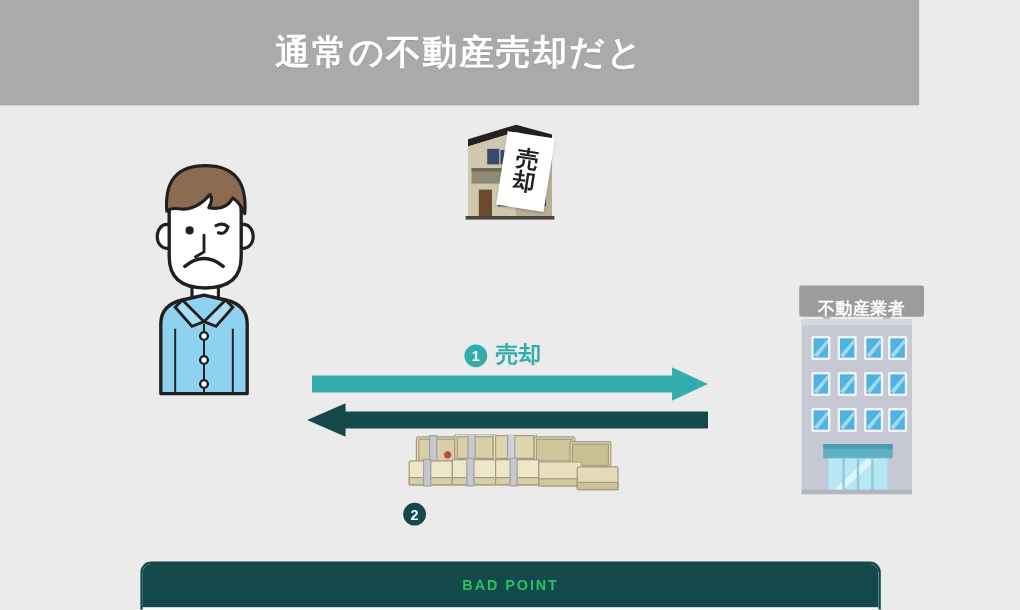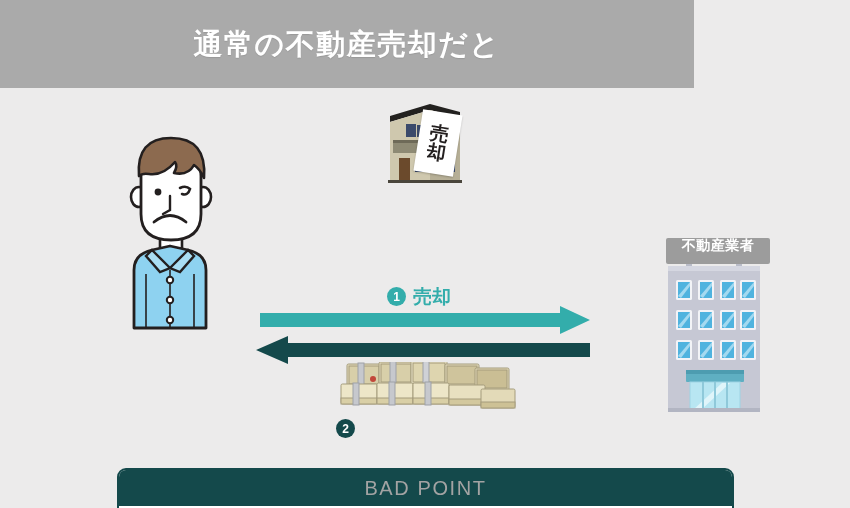"通常の不動産売却だと" #header { width: 694px -> 766px }
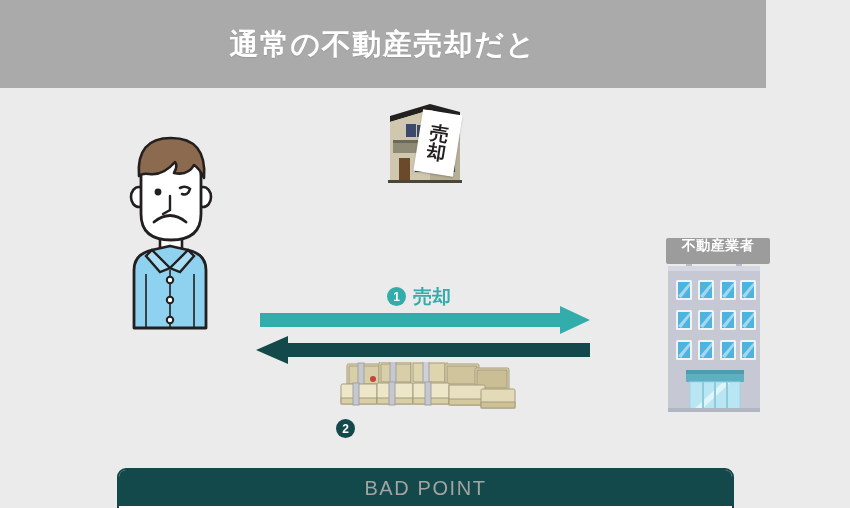"不動産業者" #agency-sign { align-items: flex-start -> flex-end }
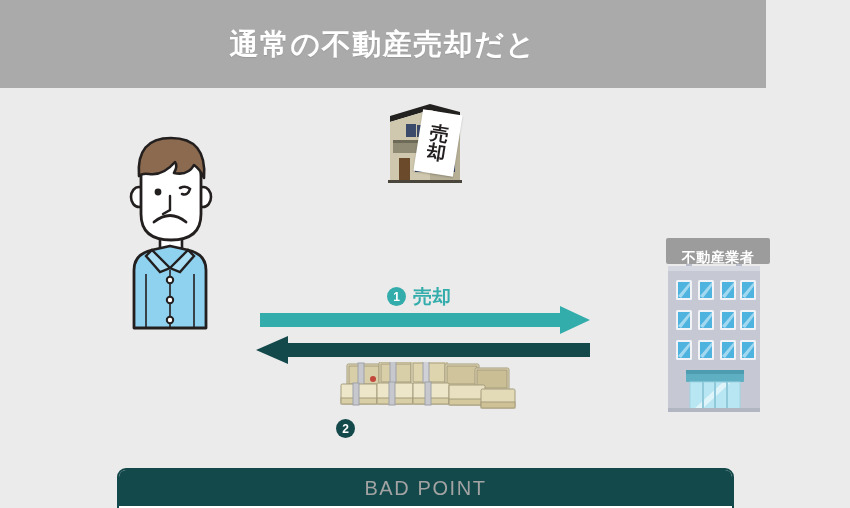"BAD POINT" #badpoint-title { color: #a3a3a3 -> #22c55e; font-size: 20px -> 12px; font-weight: normal -> bold }
